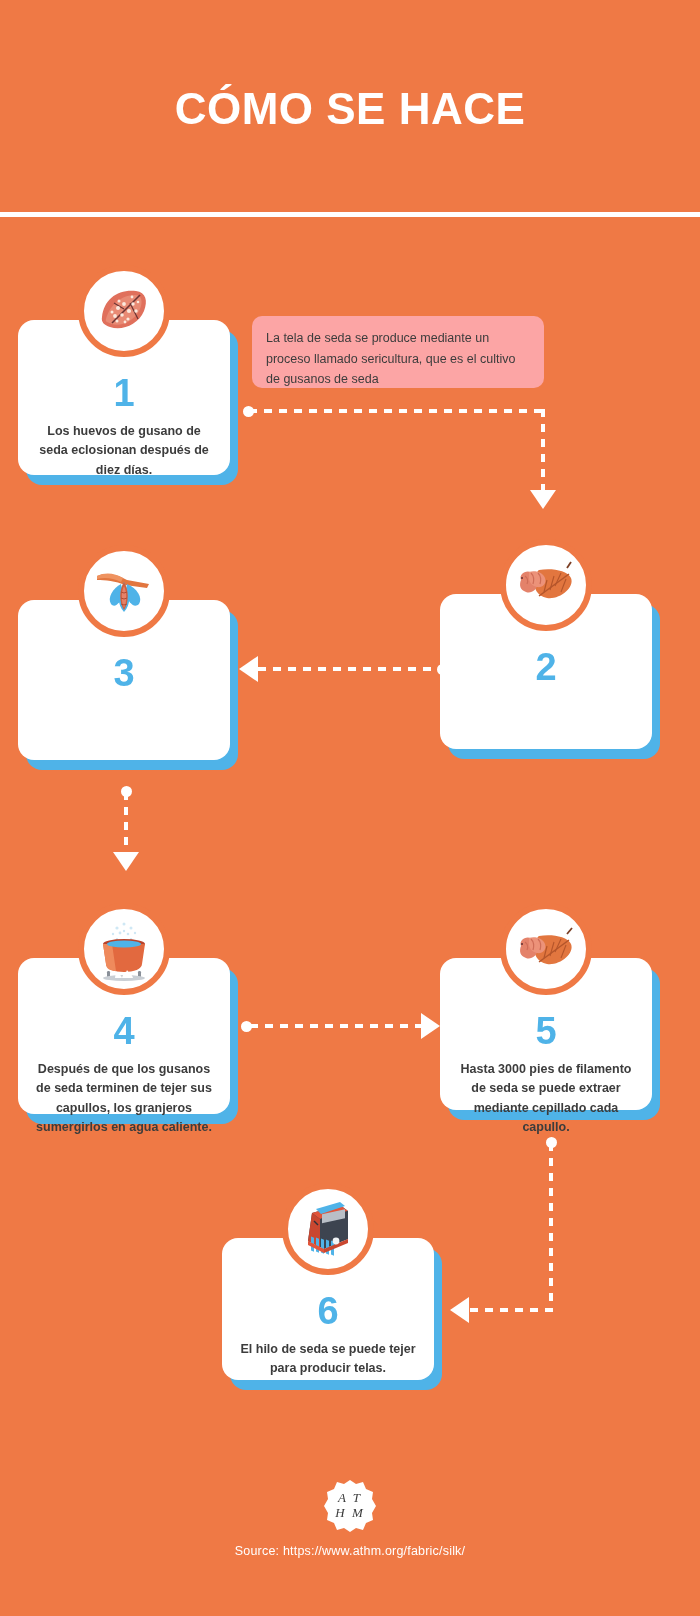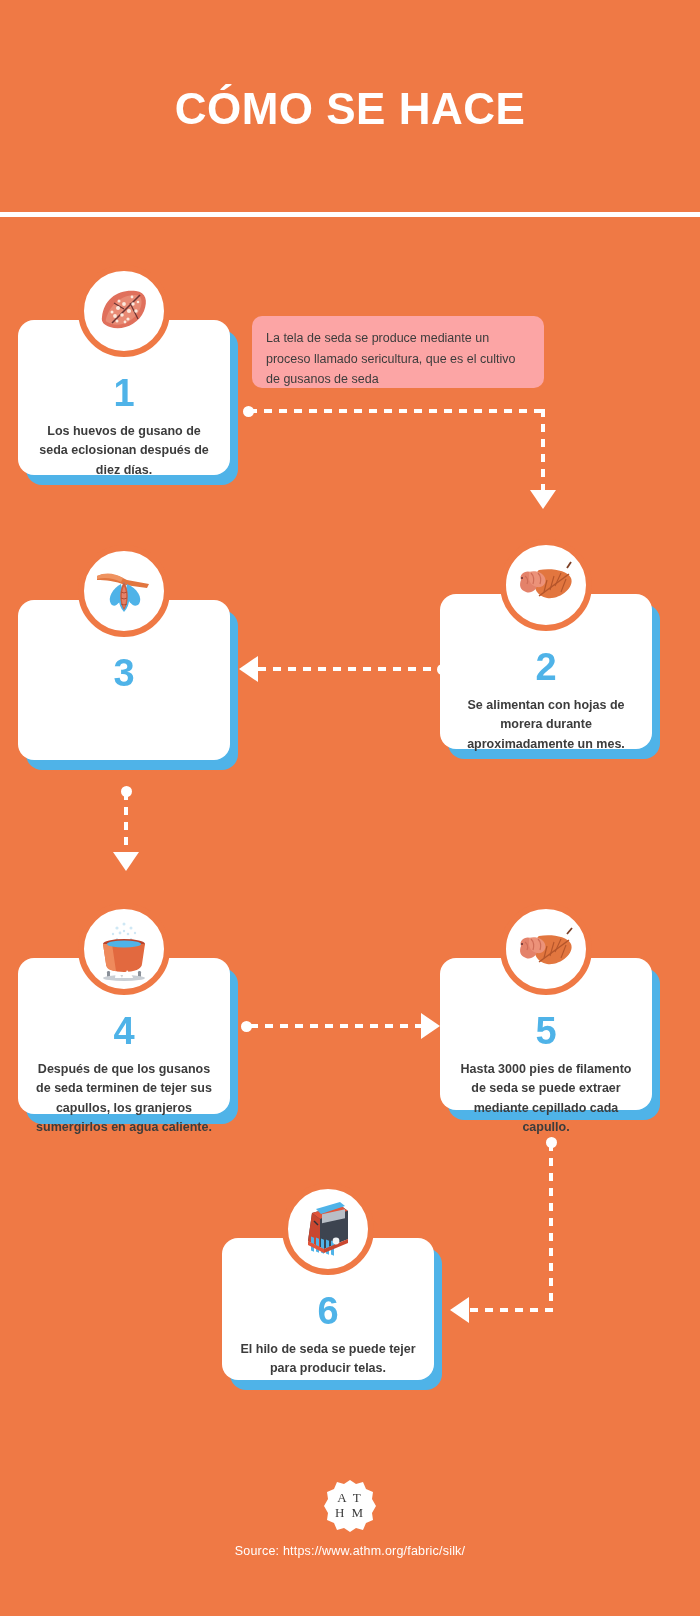"Se alimentan con hojas de" div.step-text { html: <div>Se alimentan con hojas de morera durante aproximadamente un mes.</div> -> none }
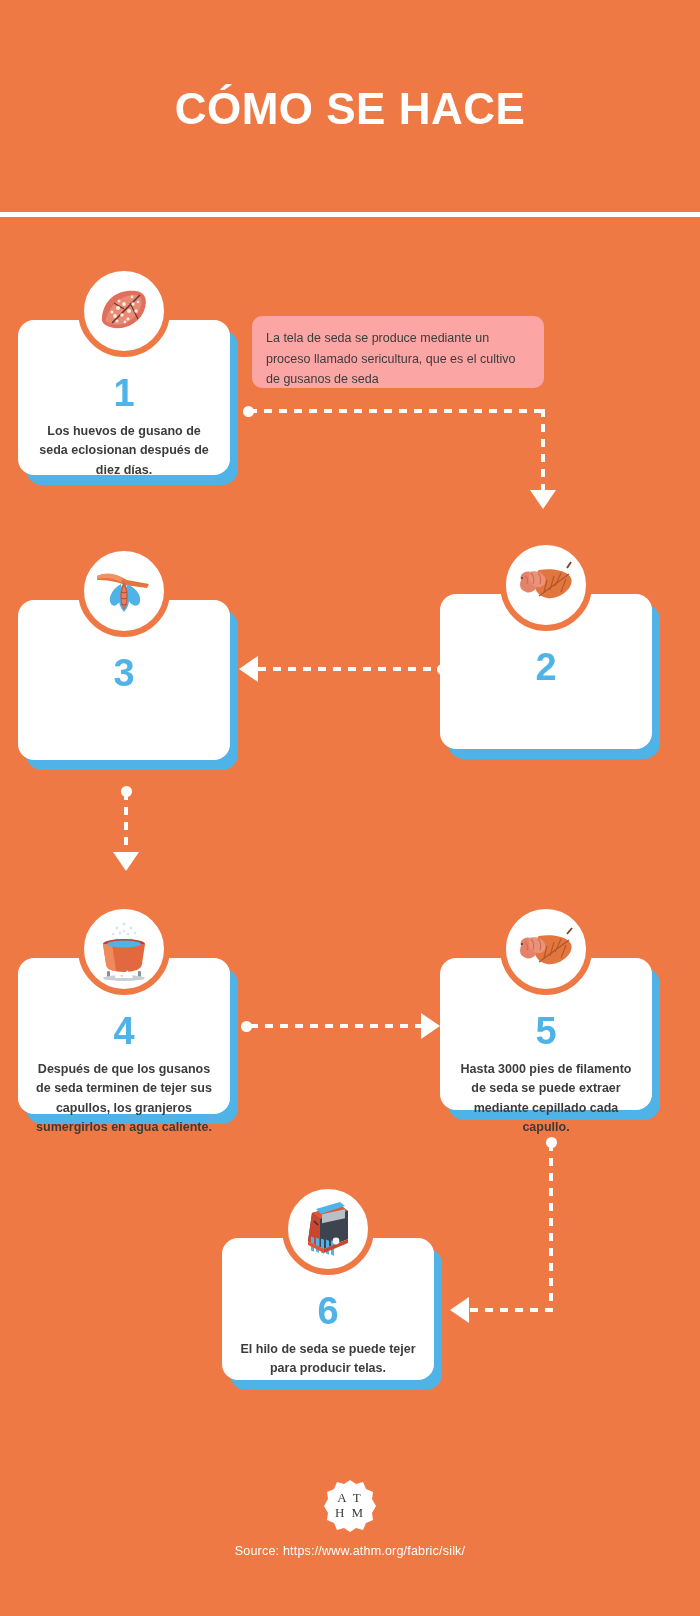"A T" .logo-letters { font-style: none -> italic }
